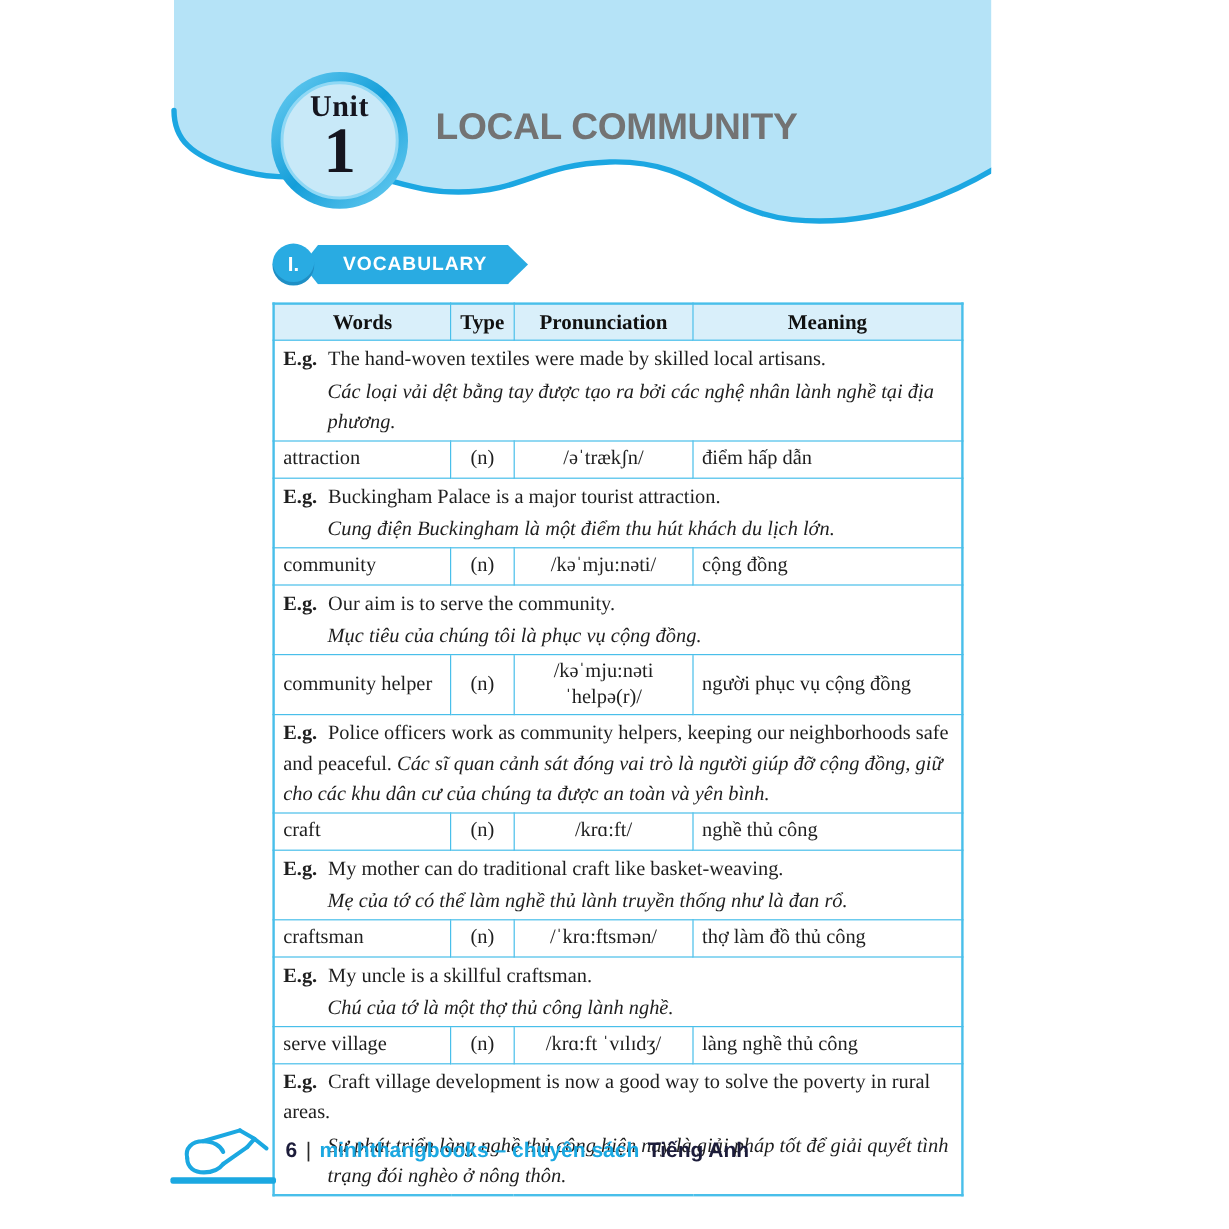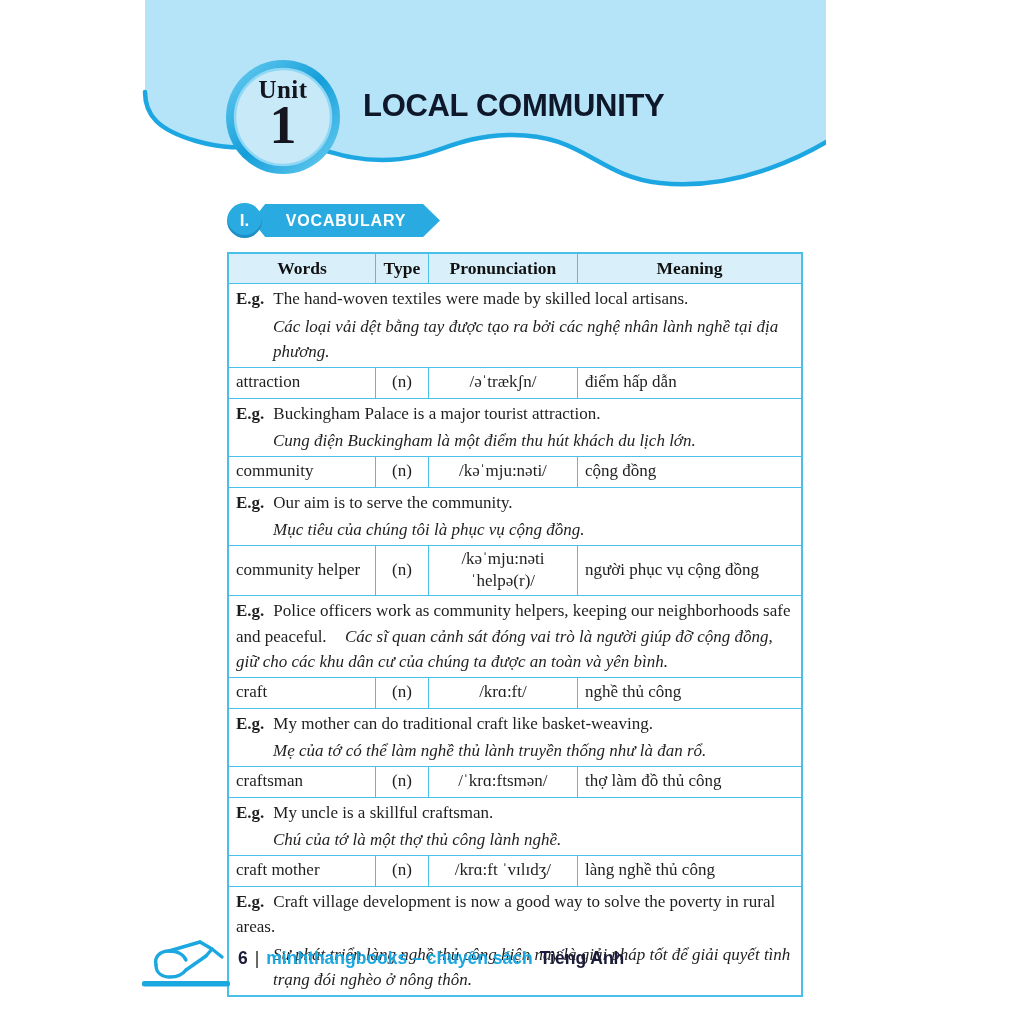"LOCAL COMMUNITY" .page-title { color: #0f172a -> #737373 }
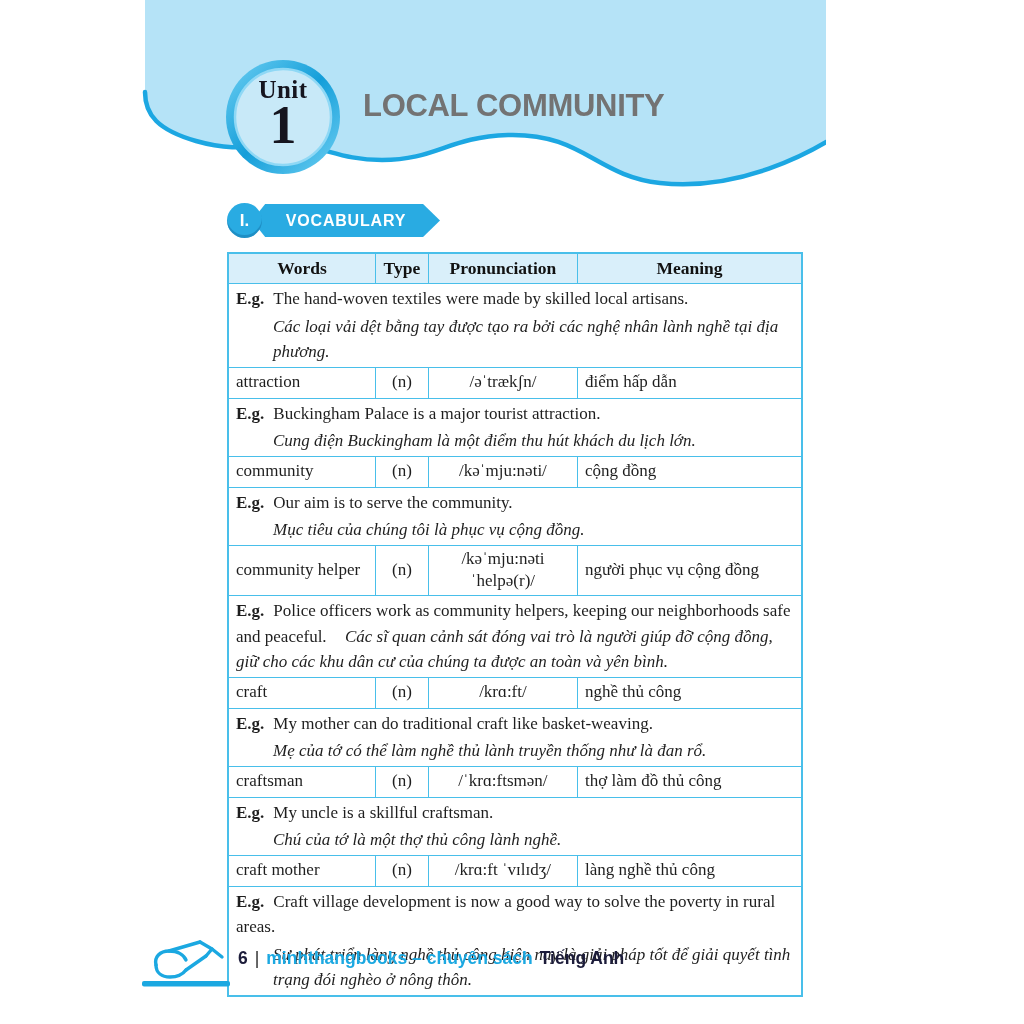"Các sĩ quan cảnh sát" .vi-inline { margin-left: 14px -> none }
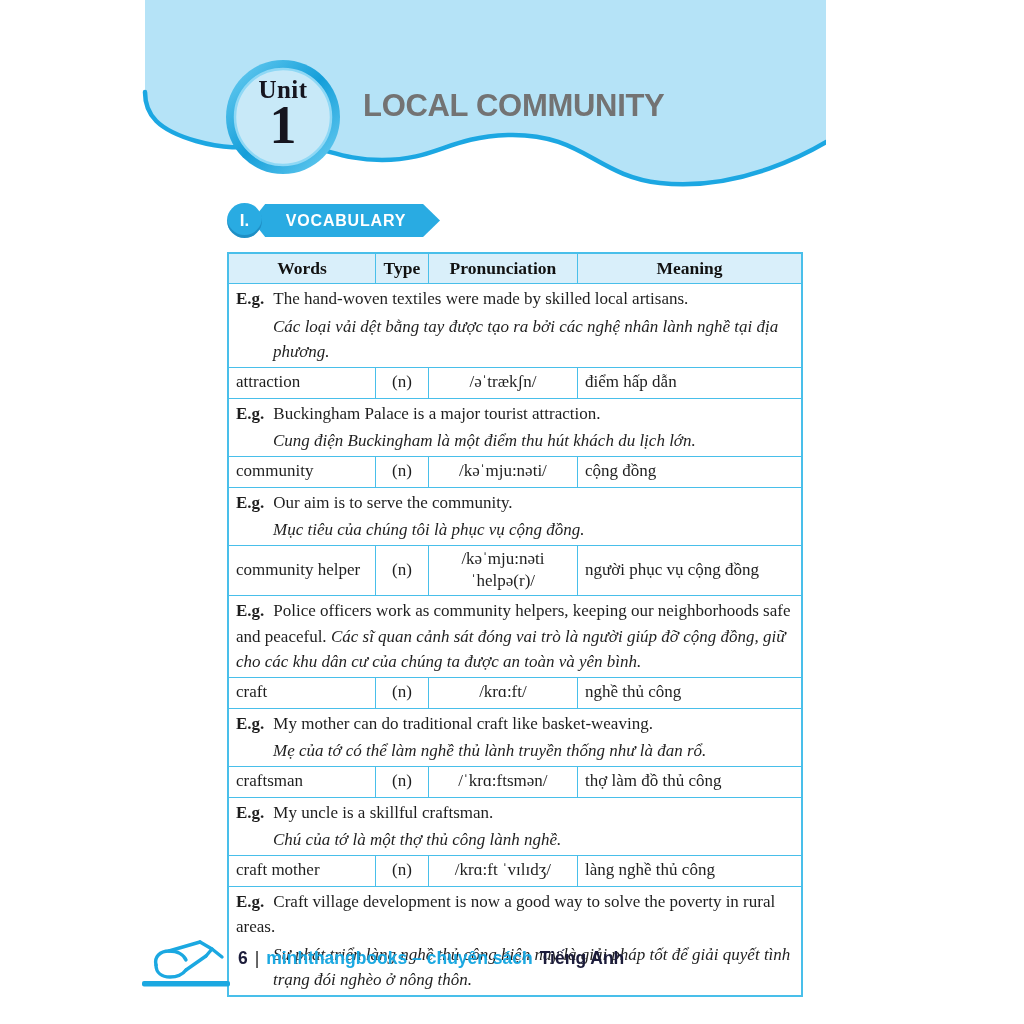"craft mother" td.c-word { text: craft mother -> serve village }
